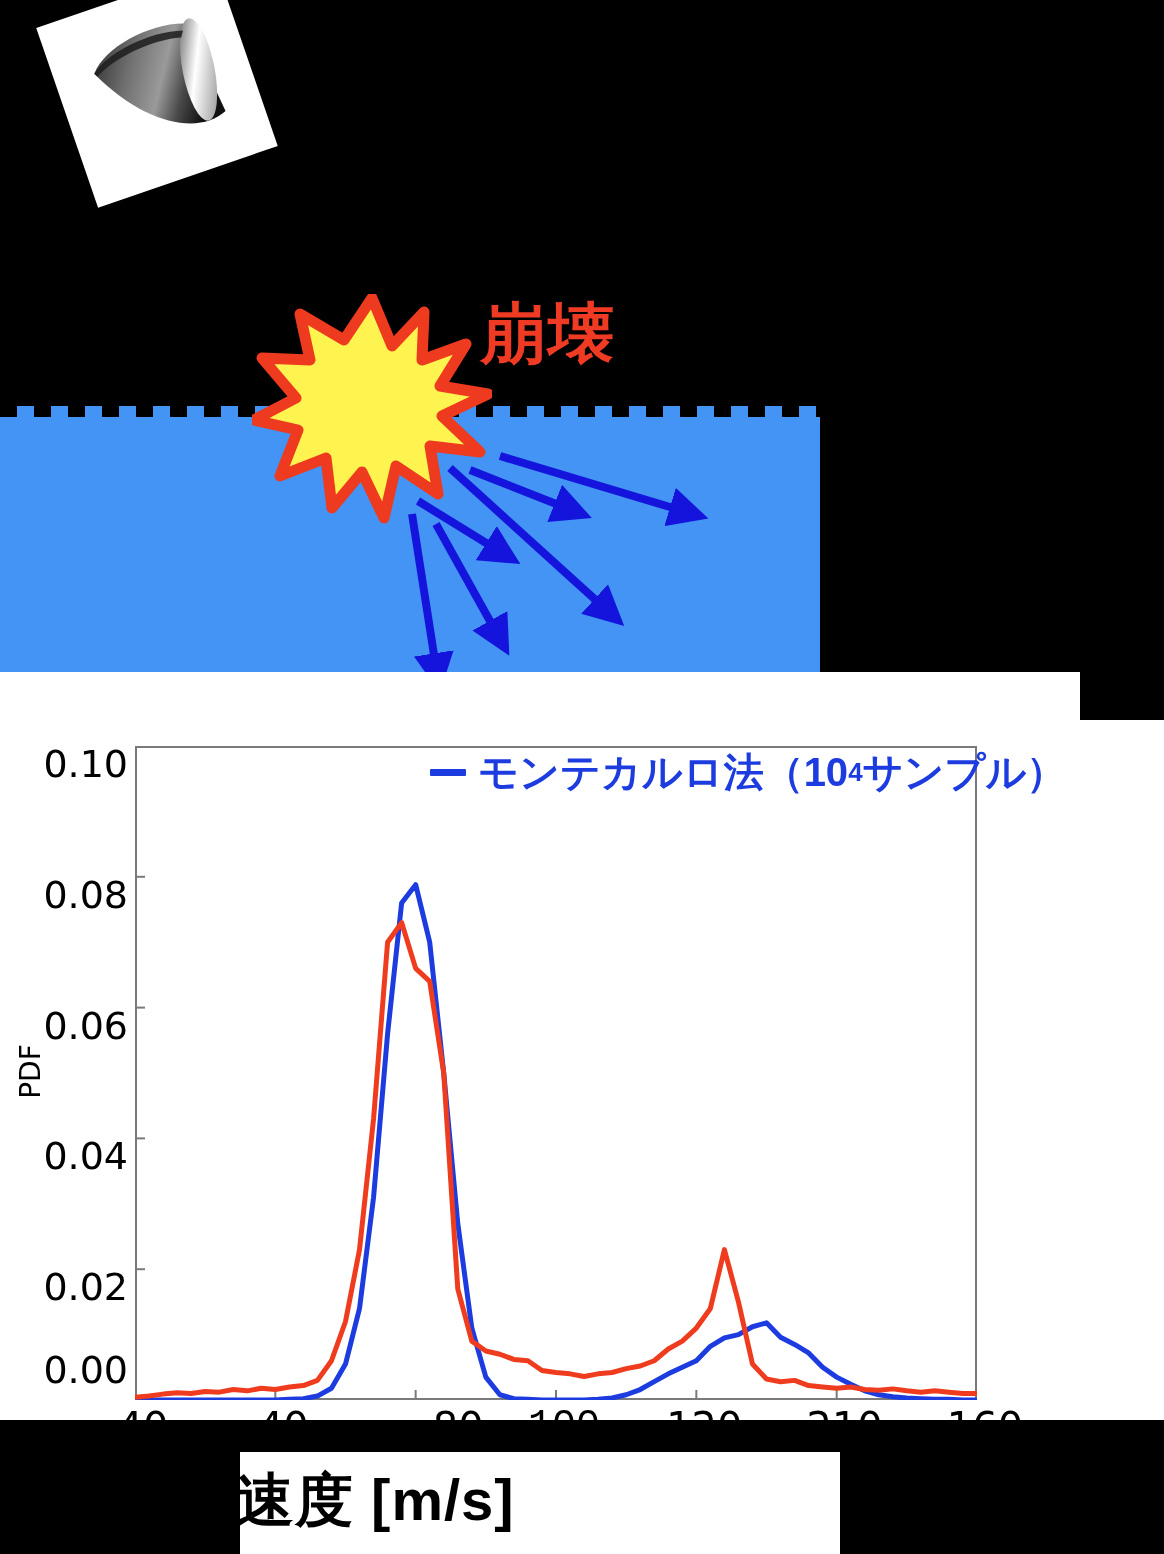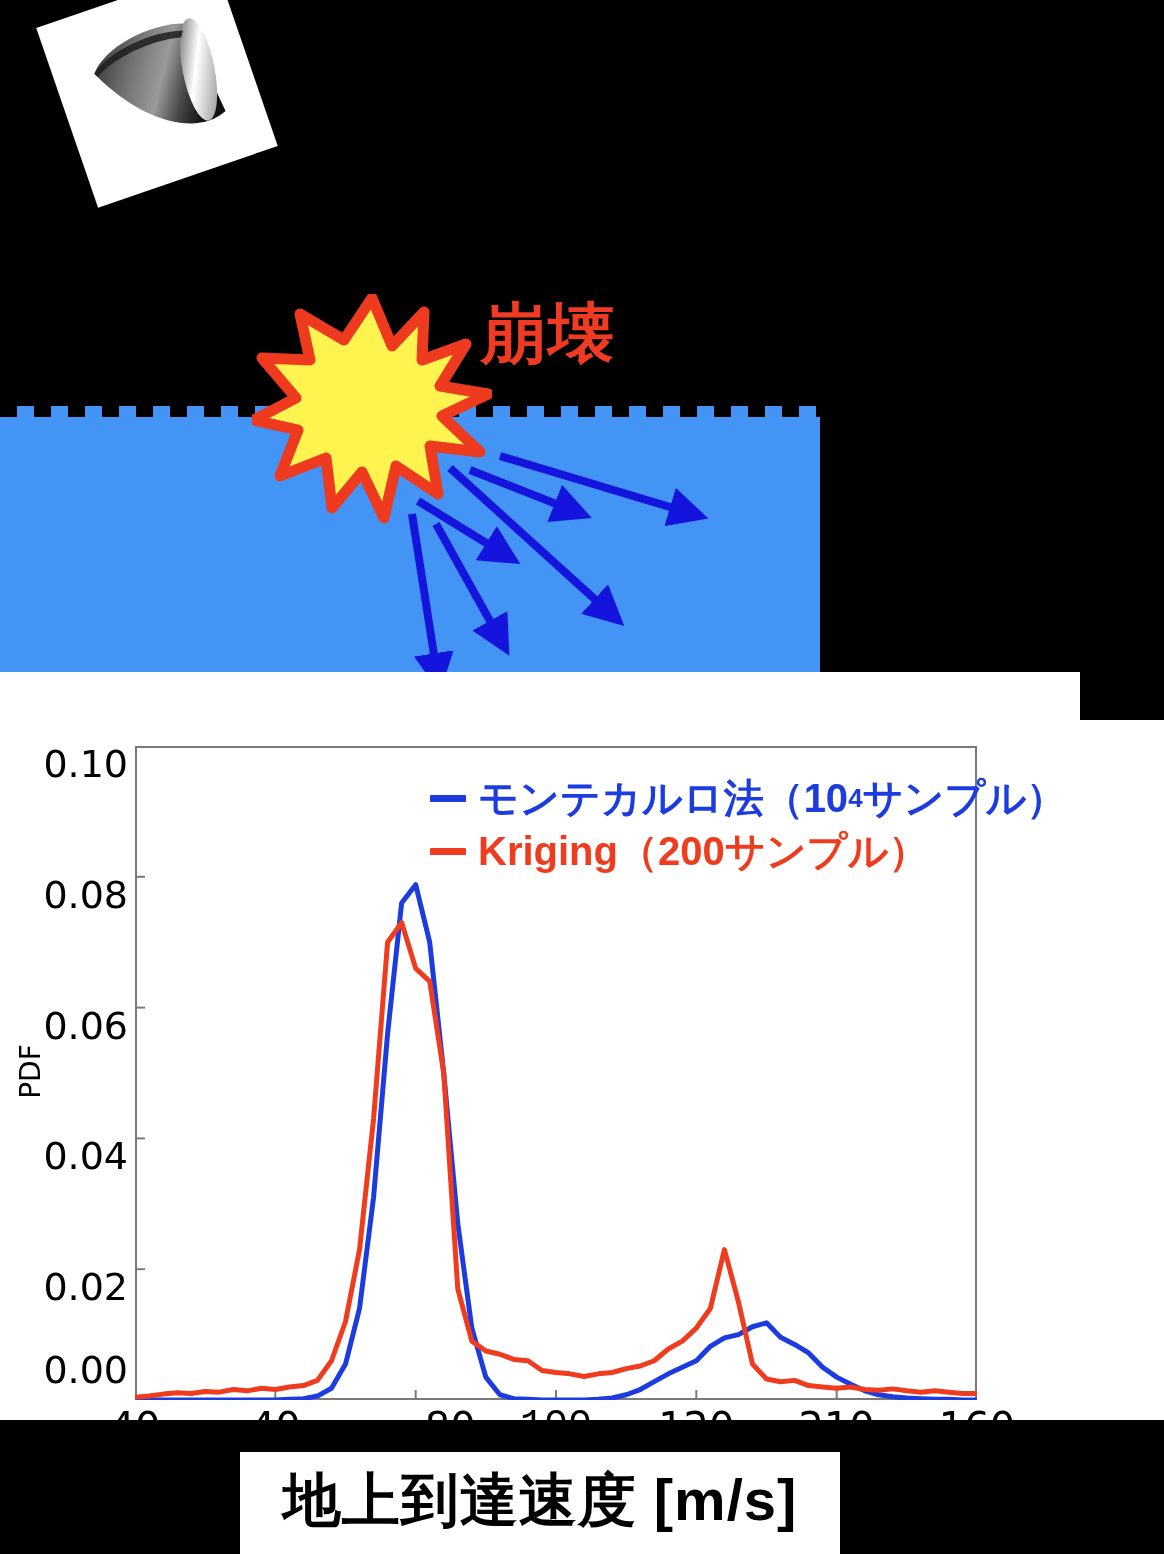"モンテカルロ法（10" #legend { top: 772px -> 746px }
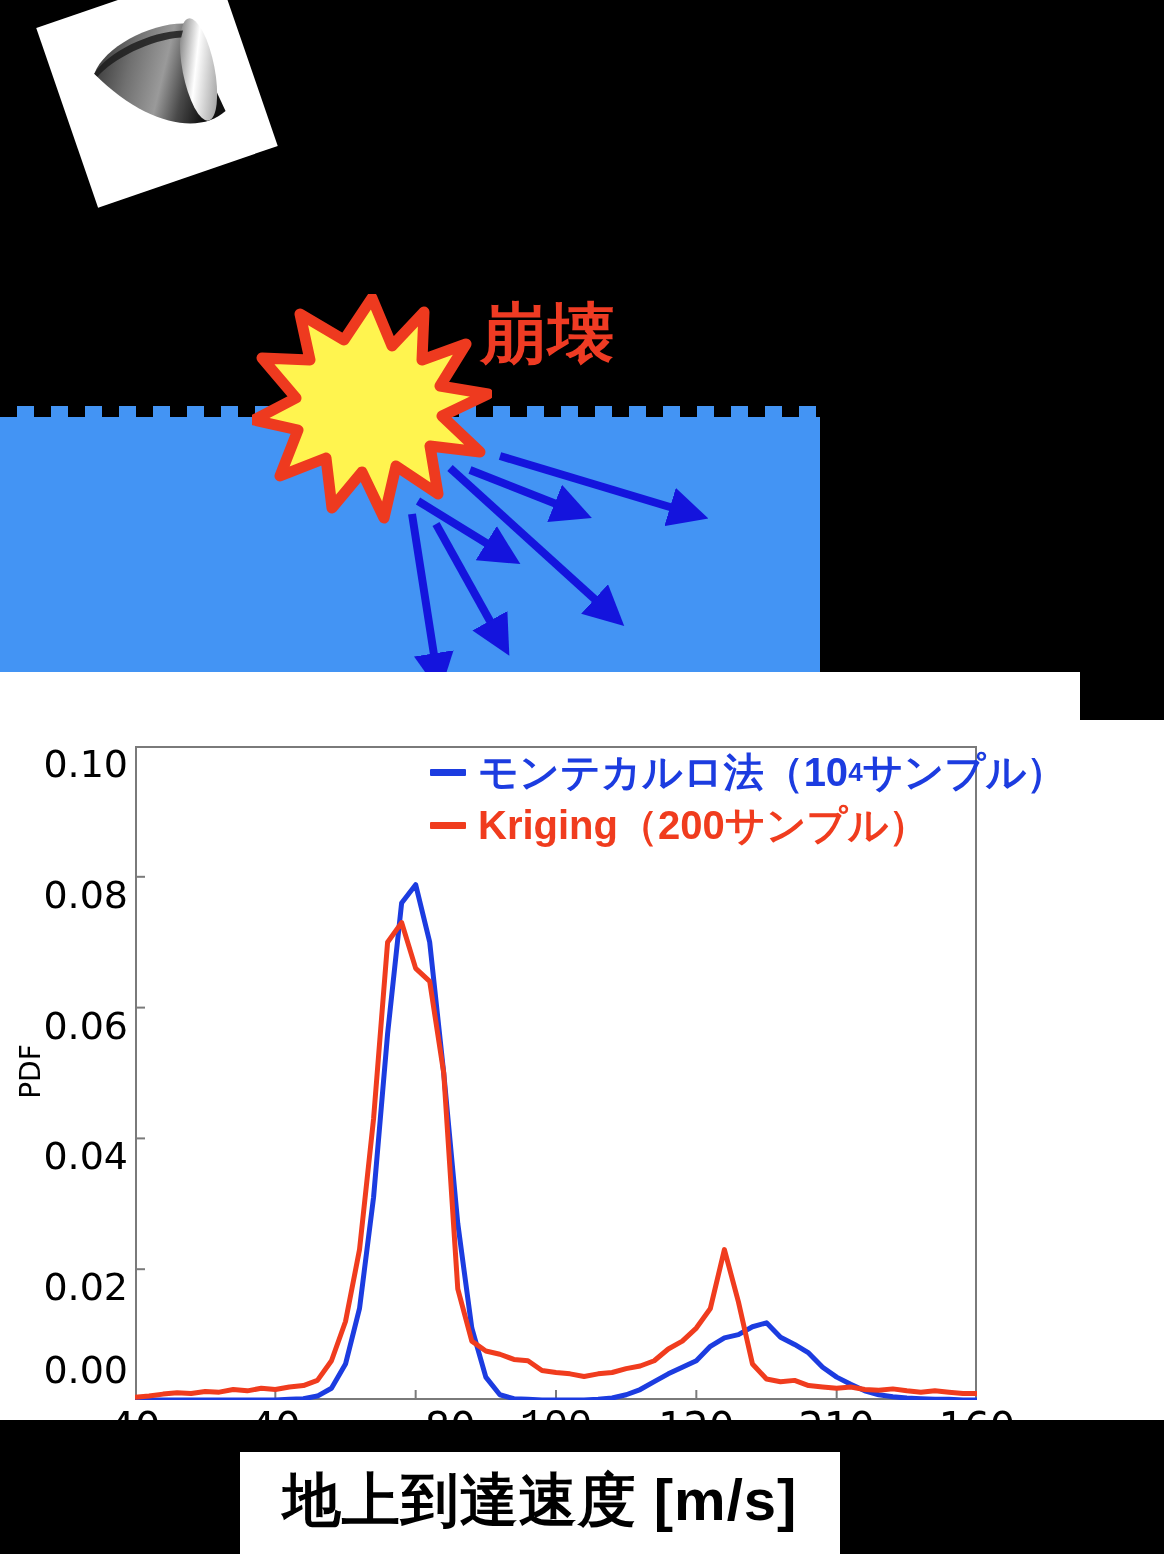"Kriging（200サンプル）" div.legend-row { html: <div> <span></span> <span>Kriging（200サンプル）</span> </div> -> none }
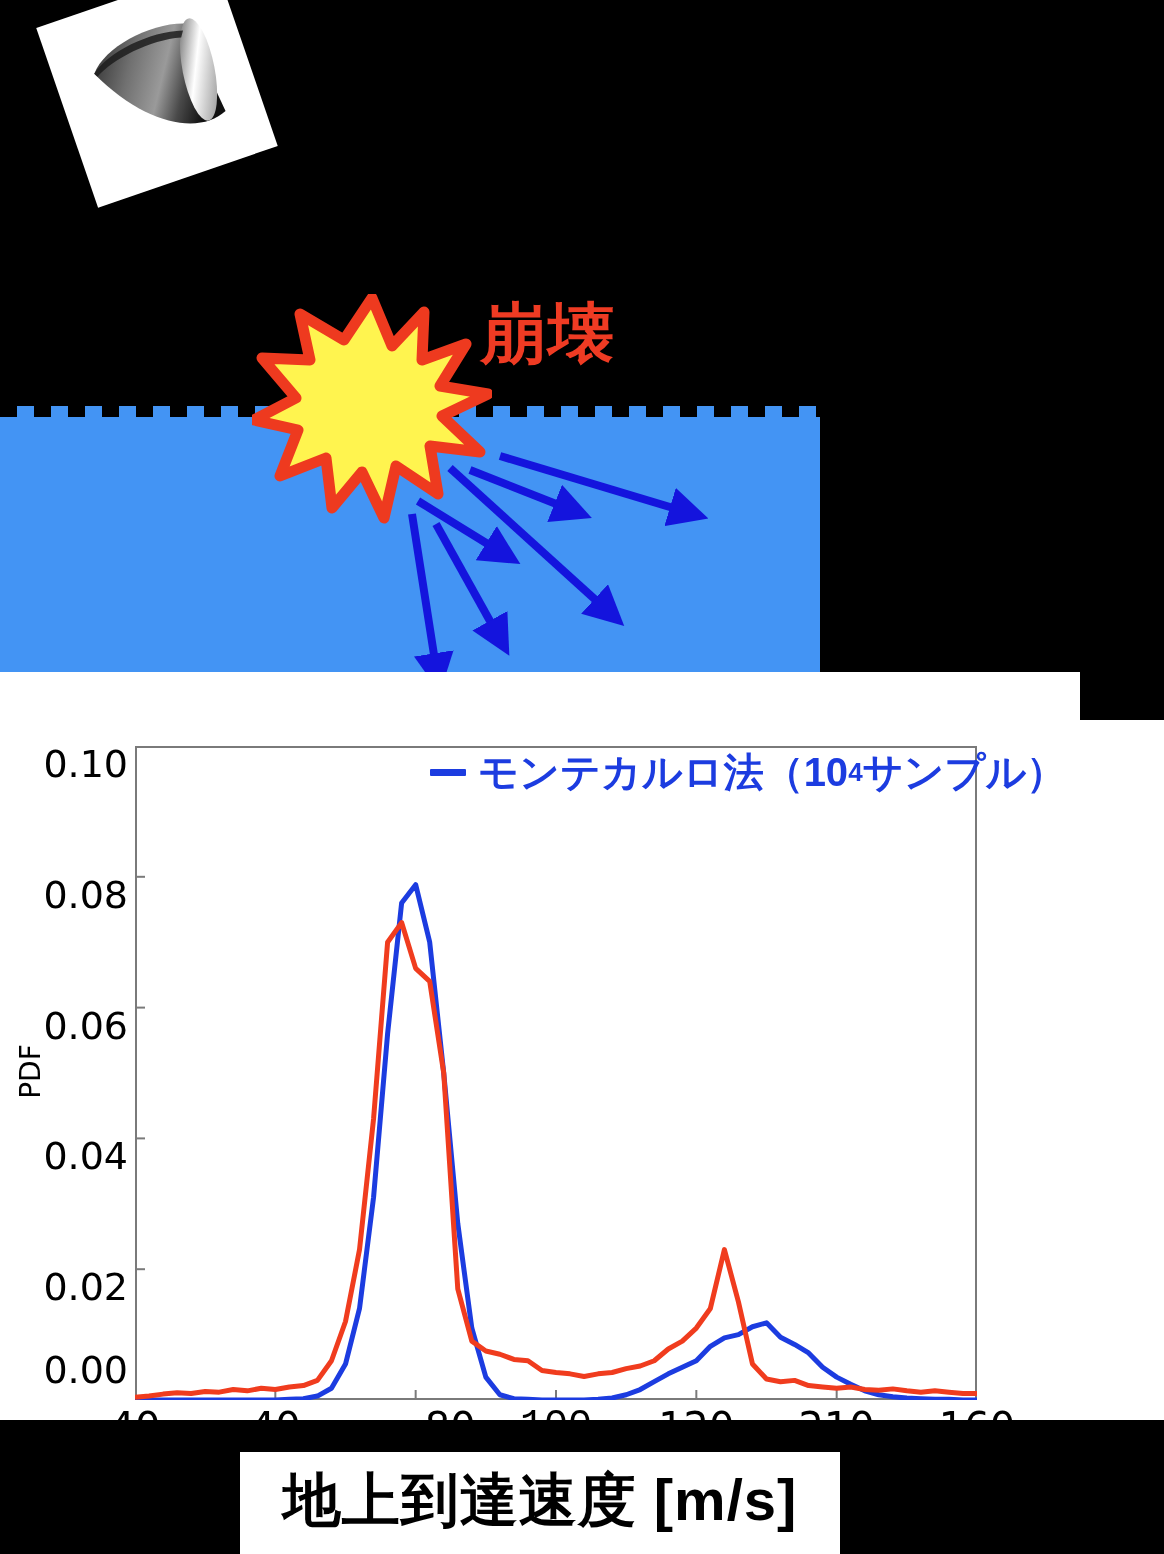"40" #xticks { left: 0 -> 8px }
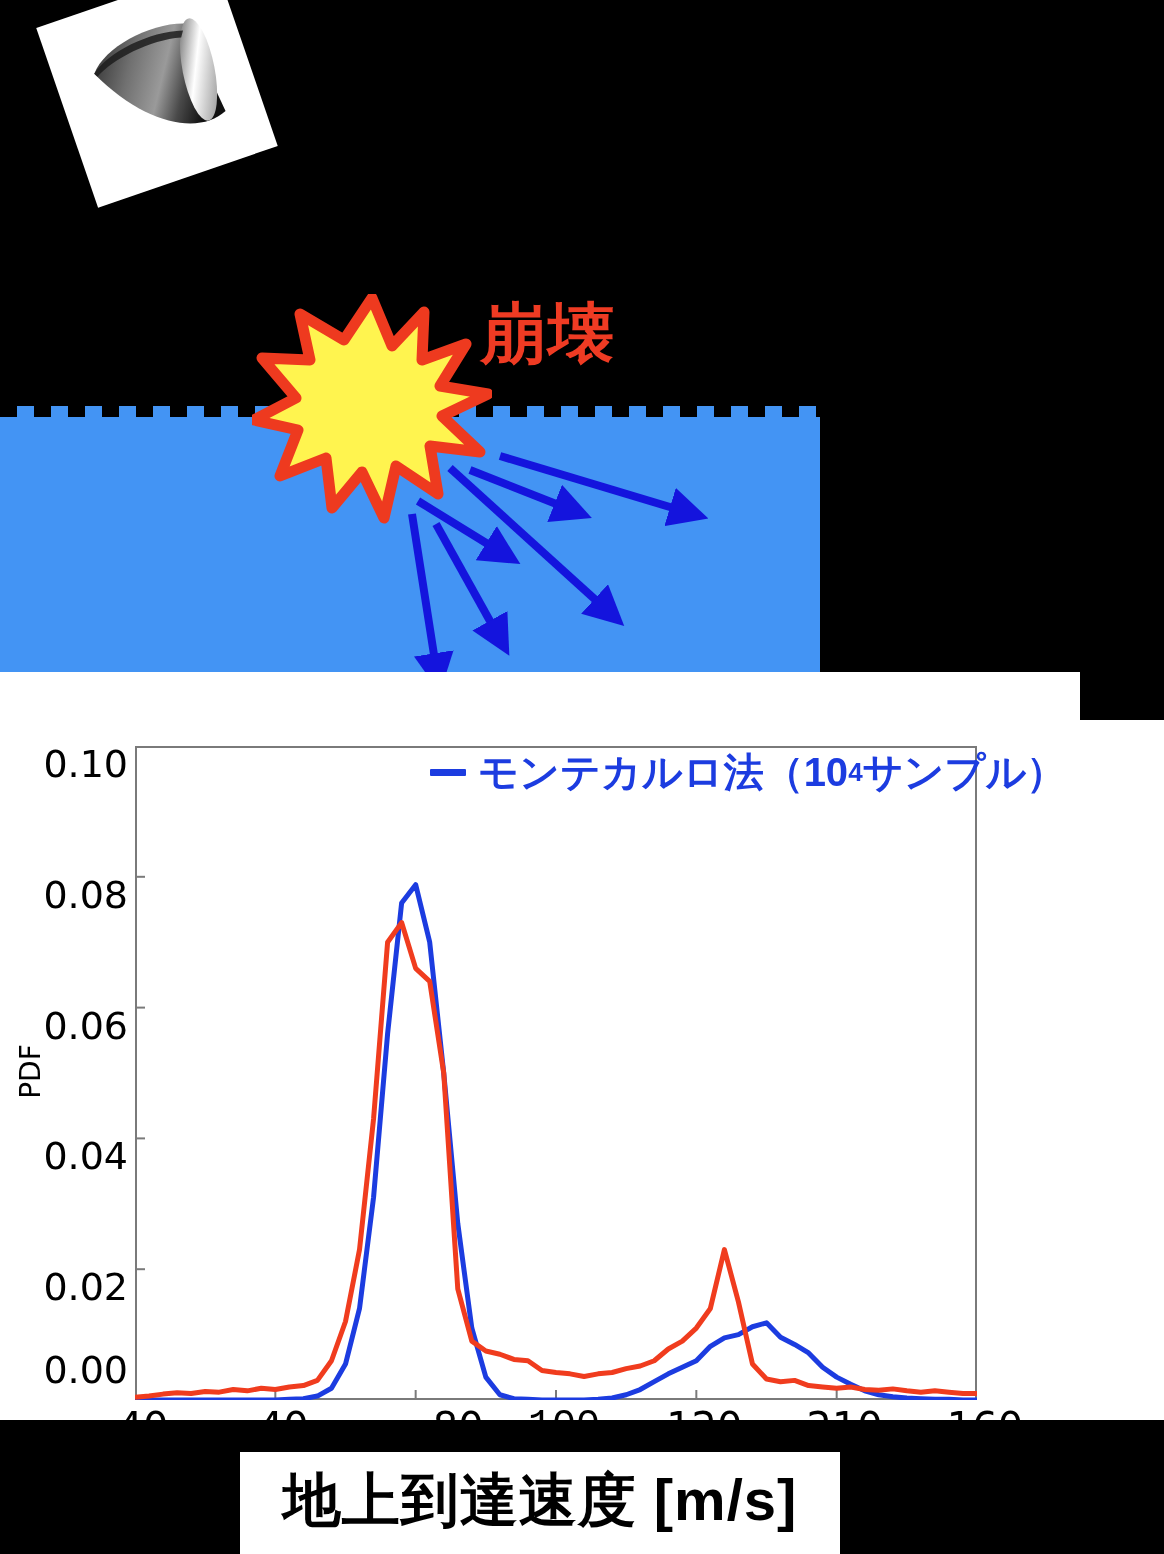"地上到達速度 [m/s]" #axis-title { text-align: center -> left }
